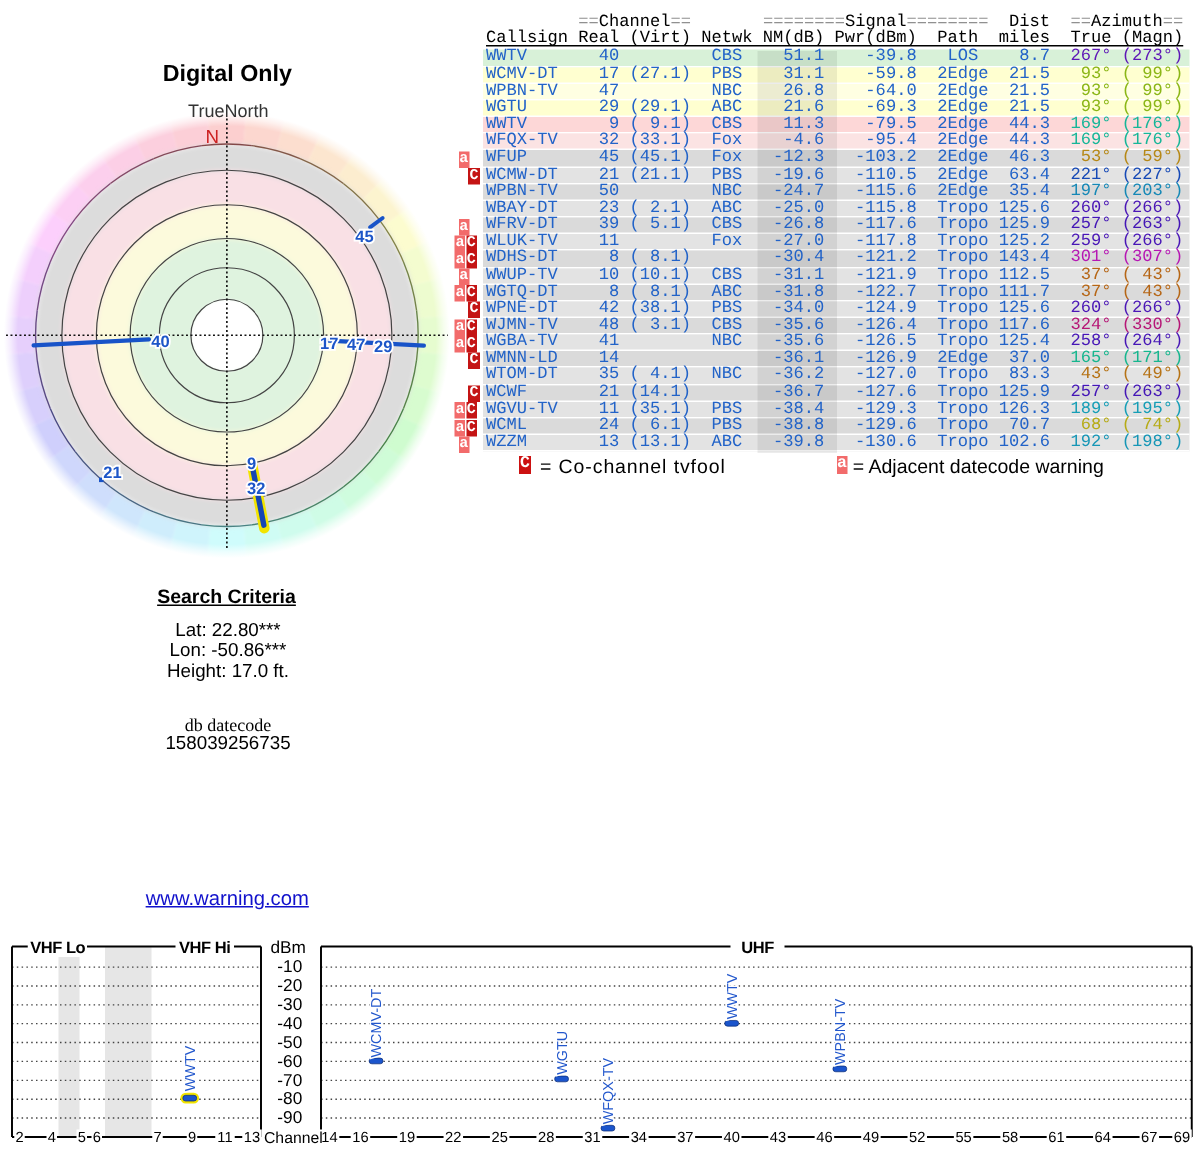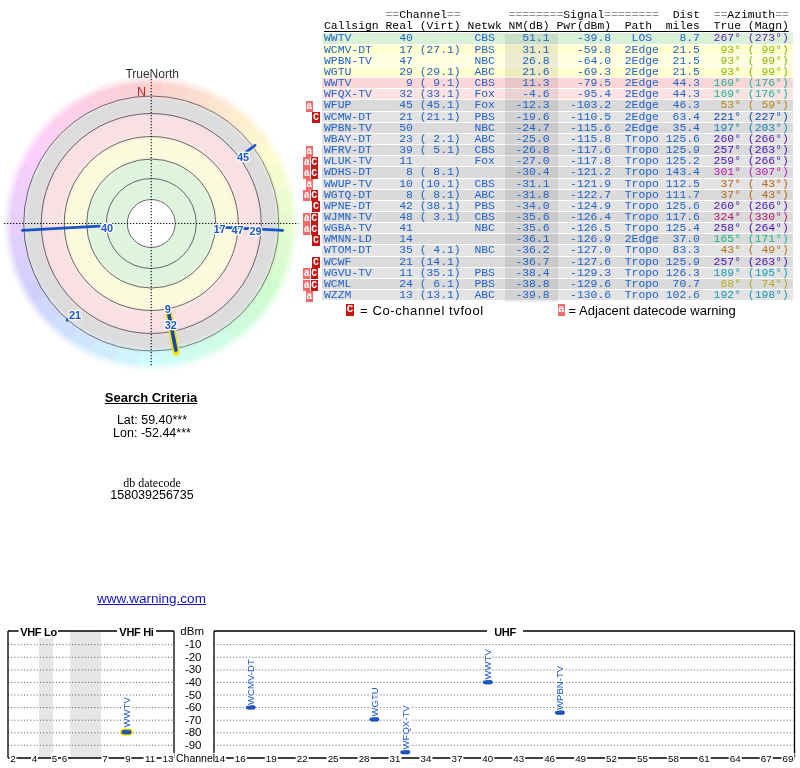"Digital Only" div { html: none -> <div>Digital Only</div> }
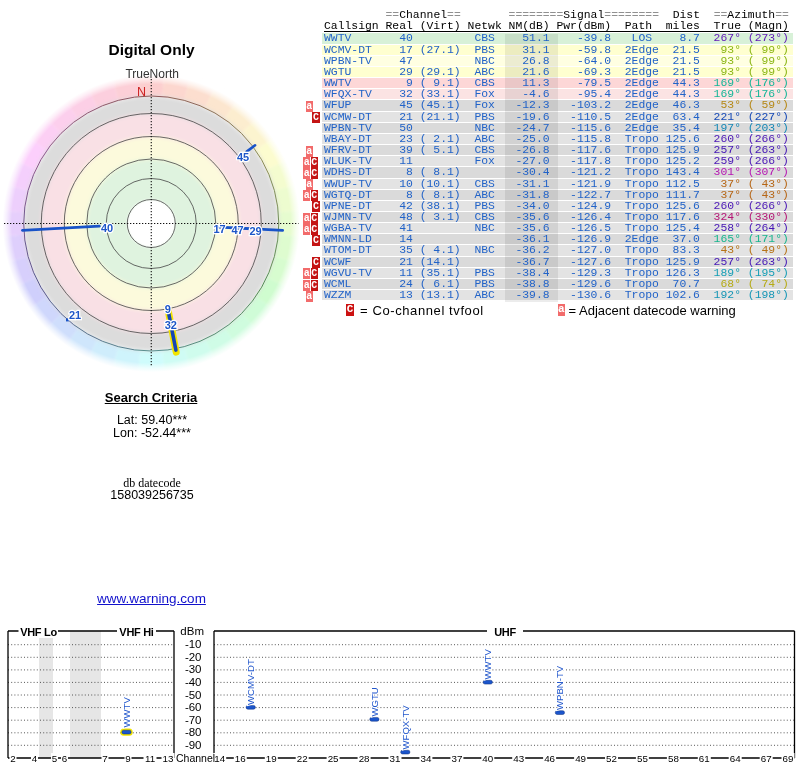"Lat: 59.40***" div { text: 59.40 -> 22.80 }
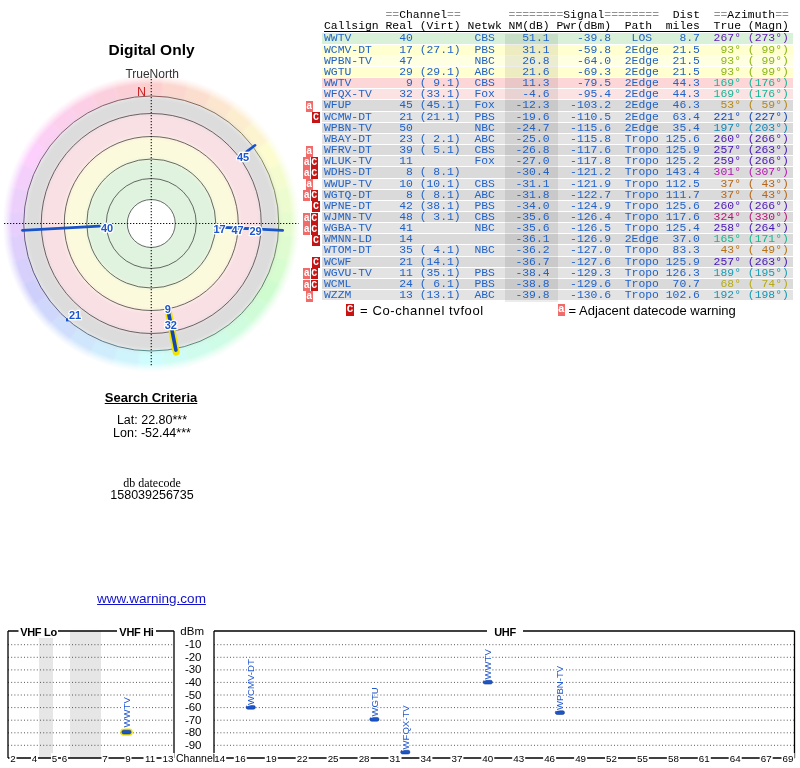"Lon: -52.44***" div { text: -52.44 -> -50.86 }
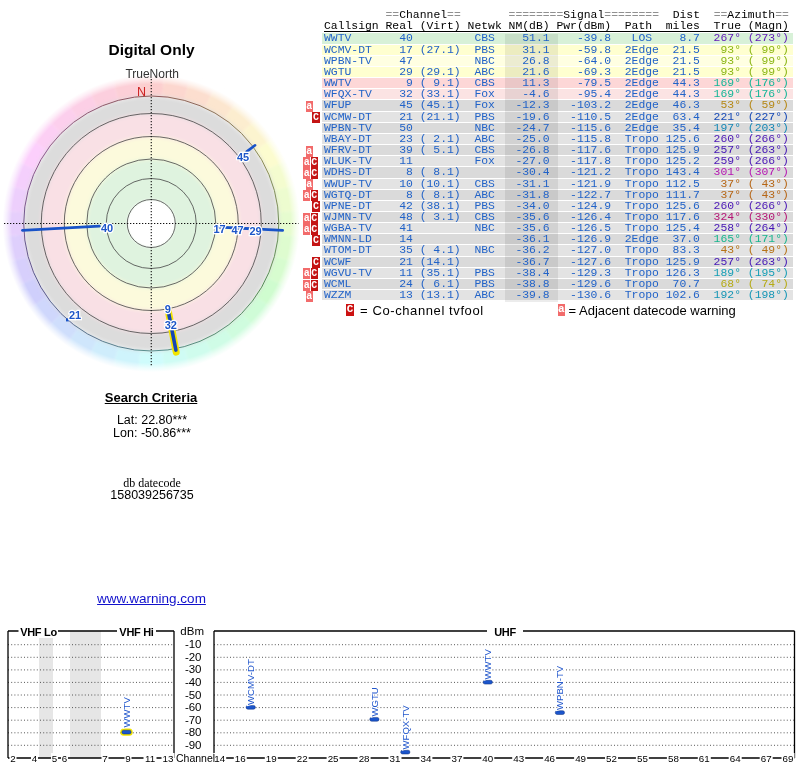"Height: 17.0 ft." div { html: none -> <div>Height: 17.0 ft.</div> }
